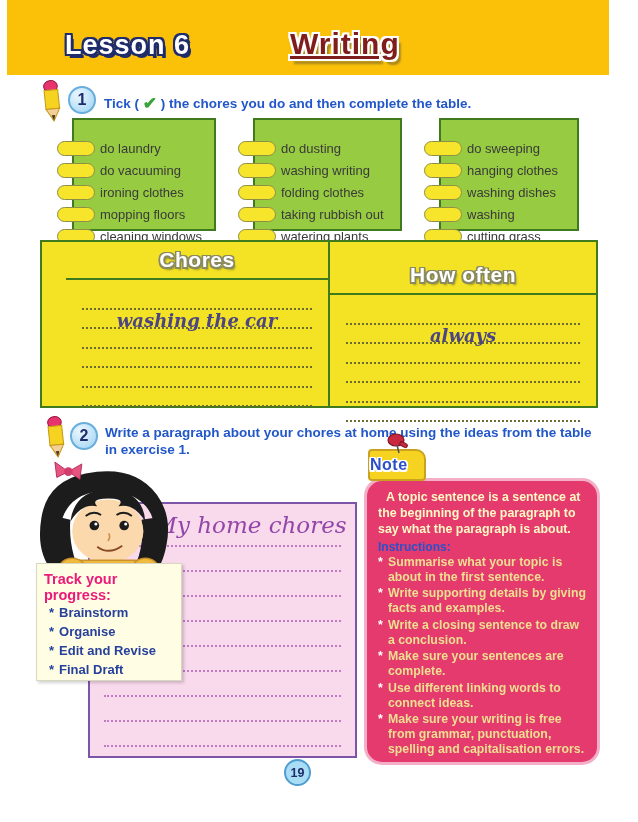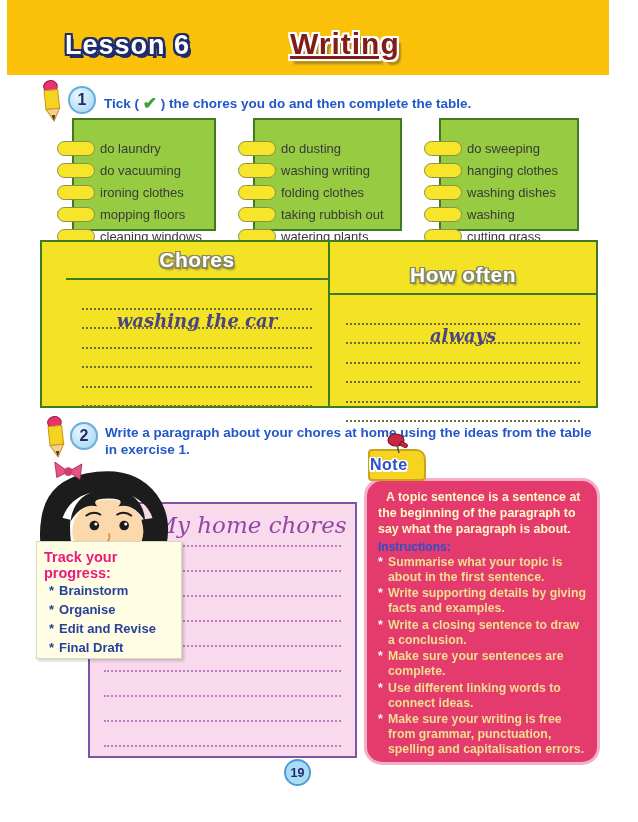"Track your progress:" .track-box { top: 541px -> 563px }
